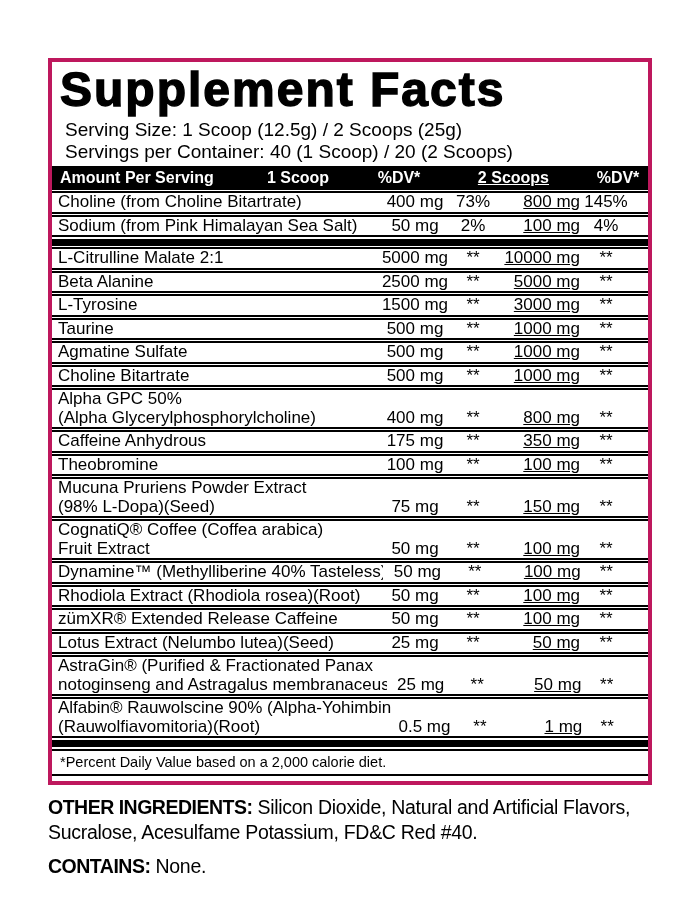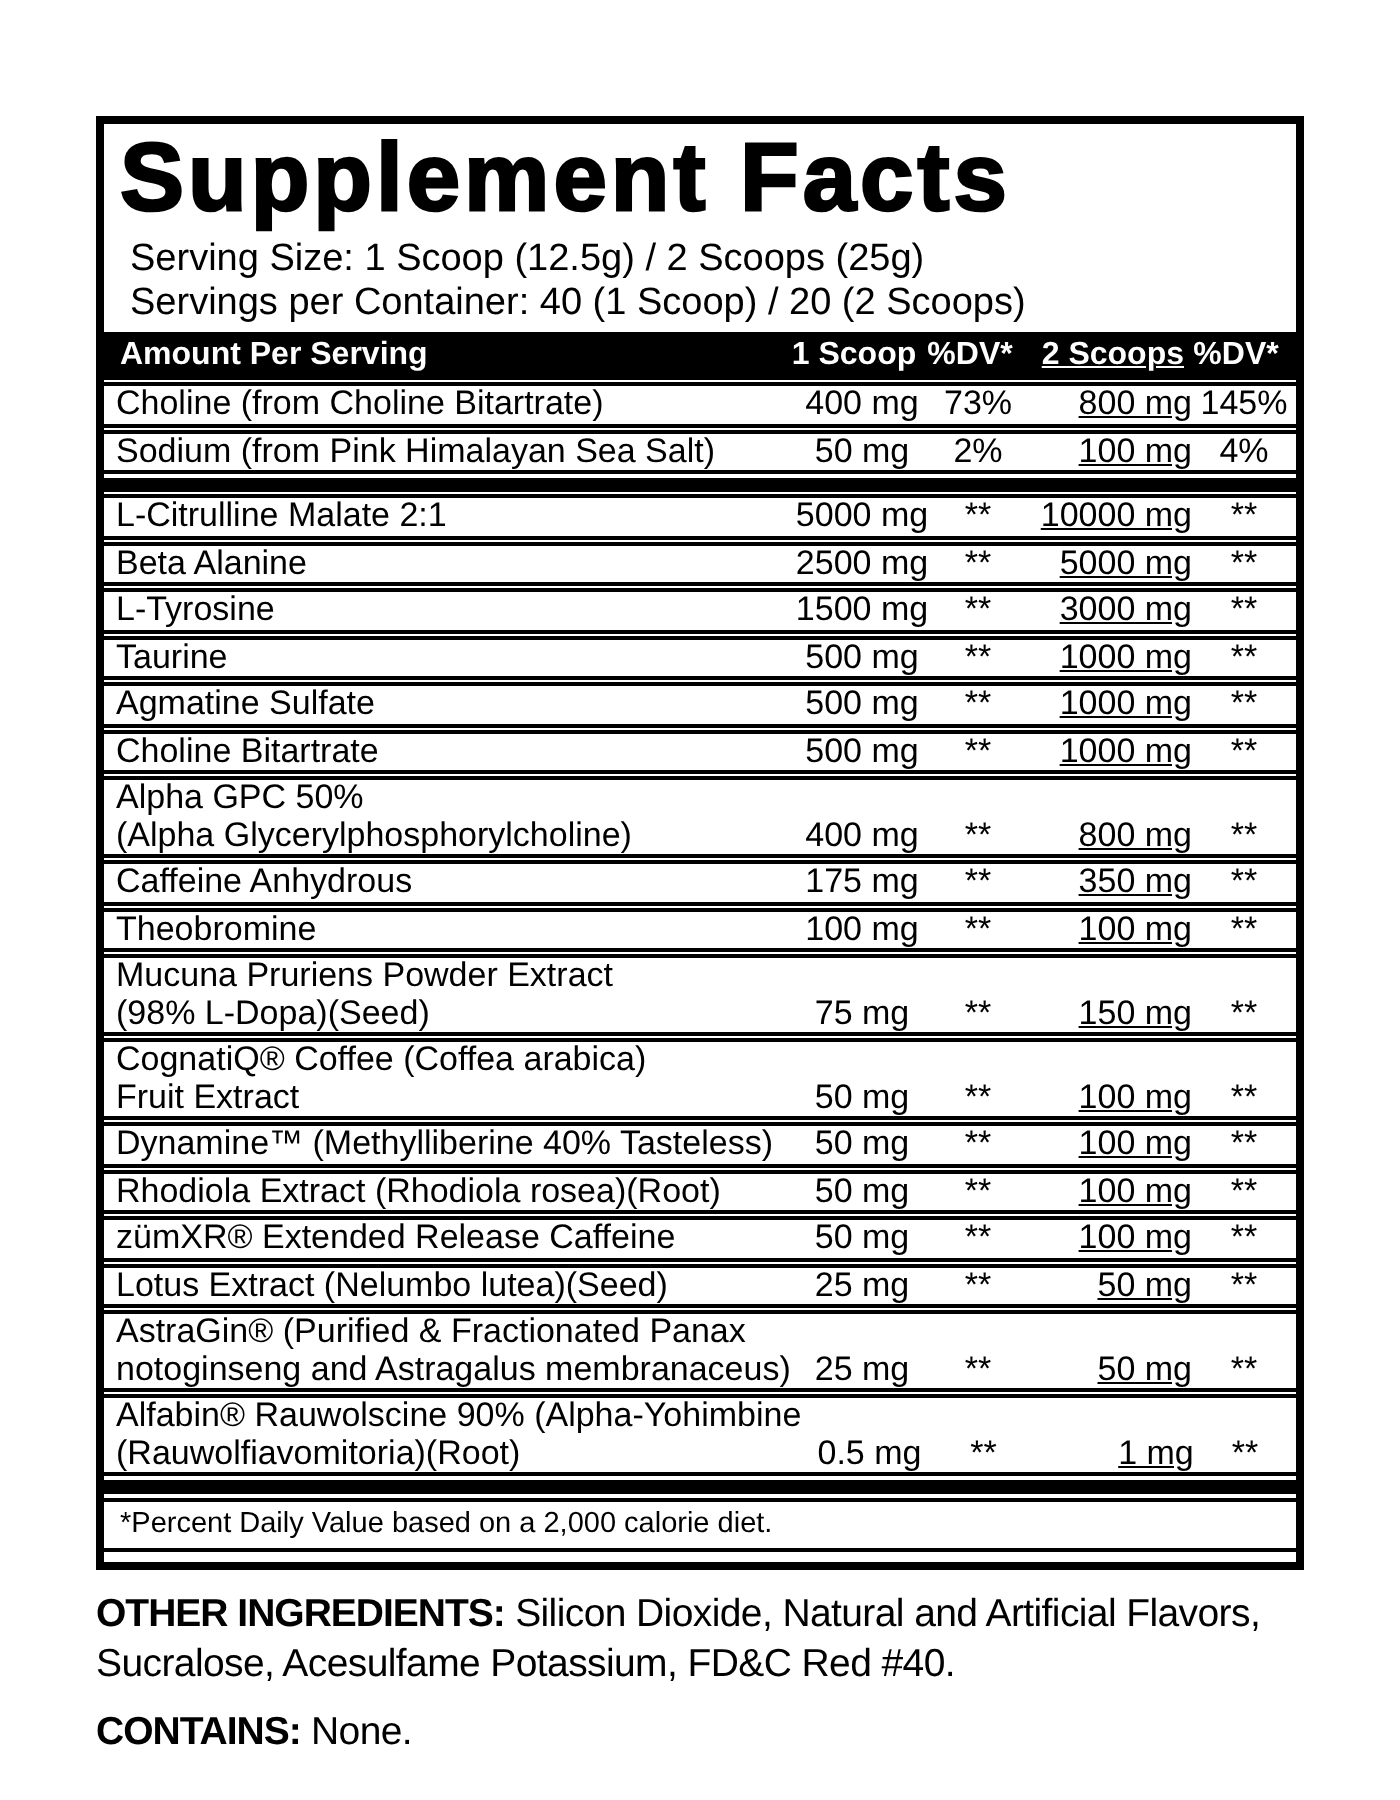"Supplement Facts" .panel { border: 4px solid #000000 -> 4px solid #be185d }
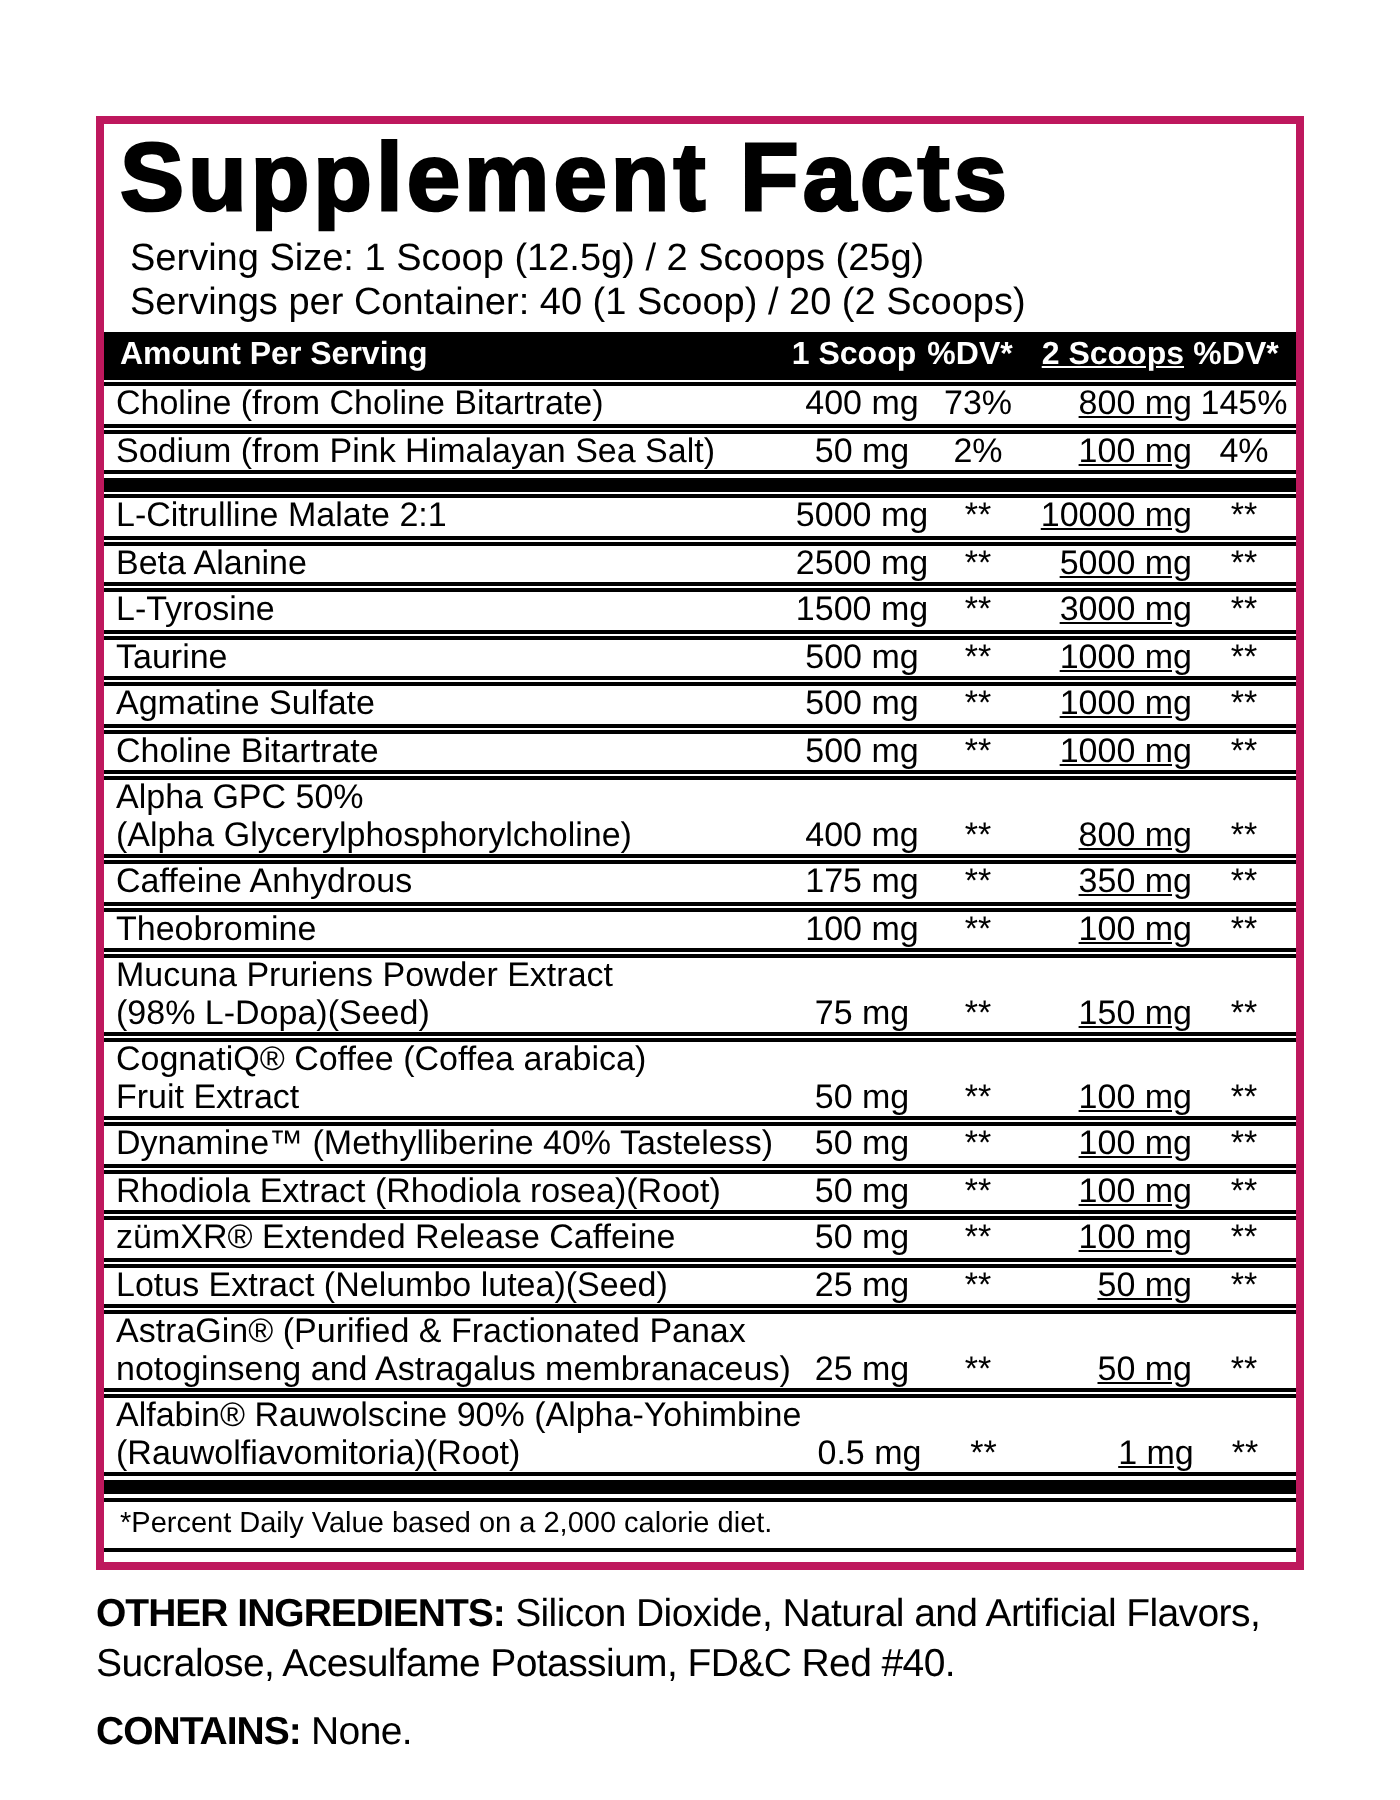"Amount Per Serving" .hdr { gap: none -> 43px }
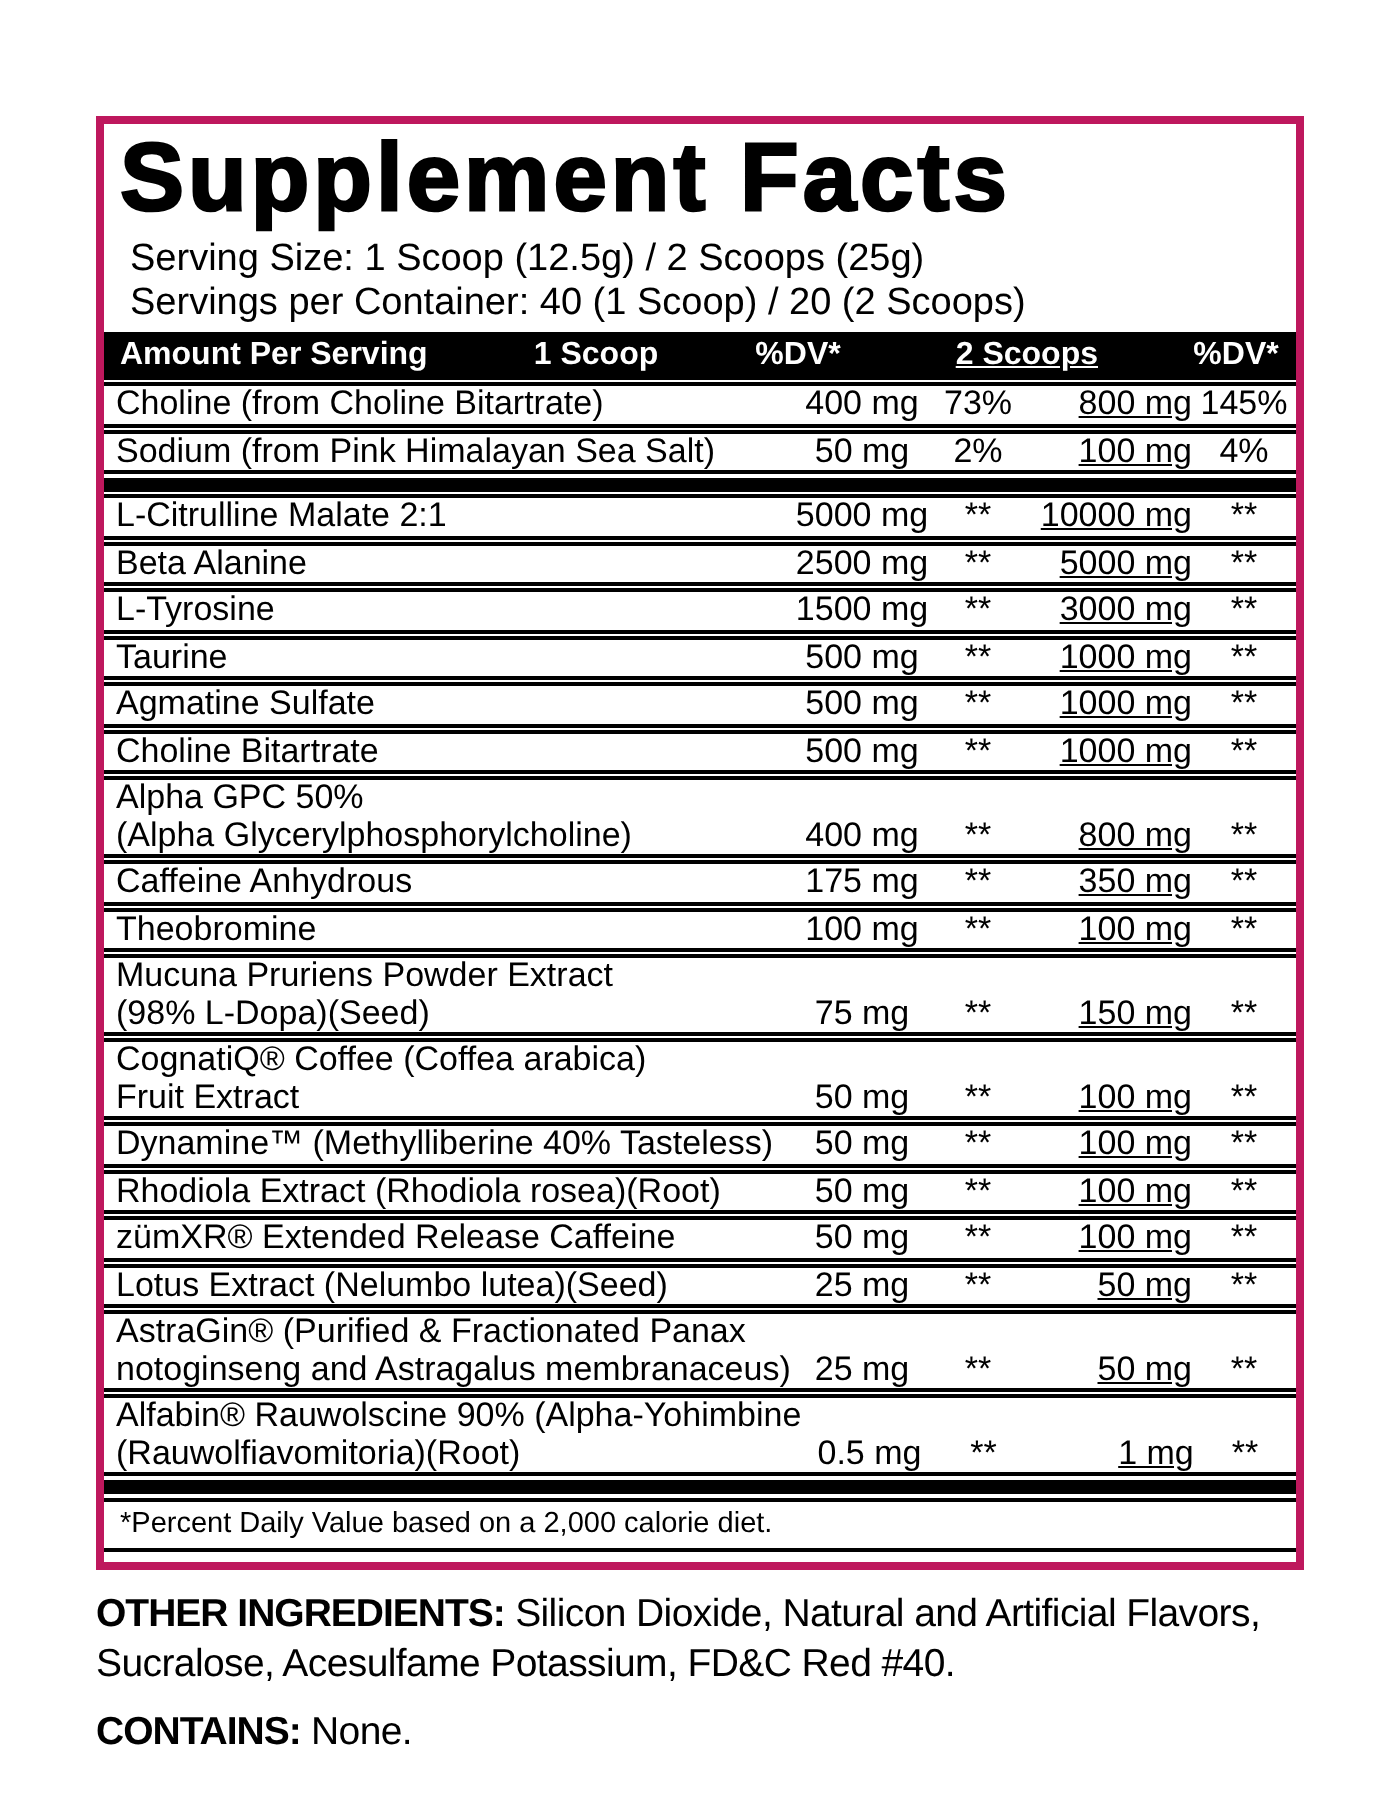"Choline (from Choline Bitartrate)" .row { padding: 0 0 0 6px -> 0 16px 0 6px }
